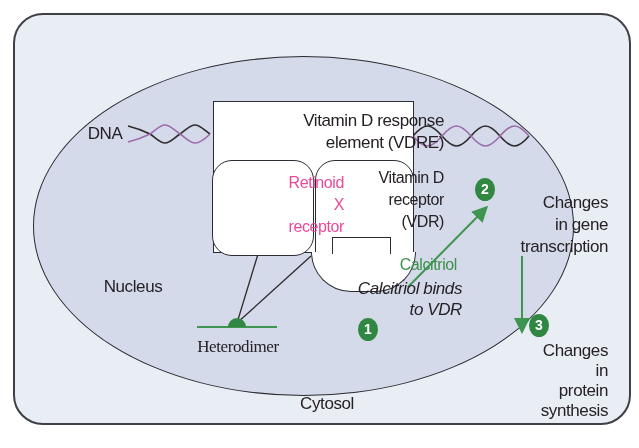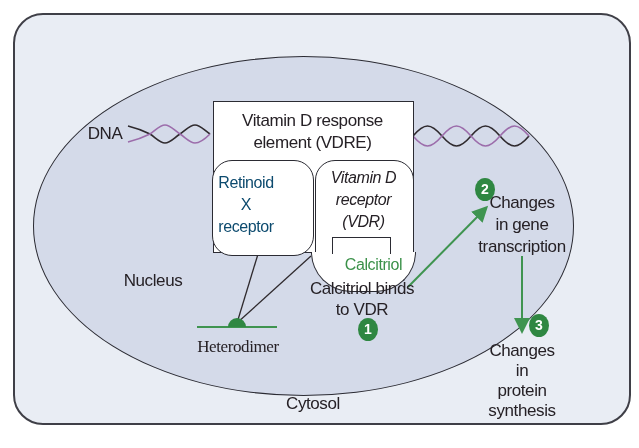"Vitamin D response" .center { padding-left: none -> 32px; text-align: center -> right }
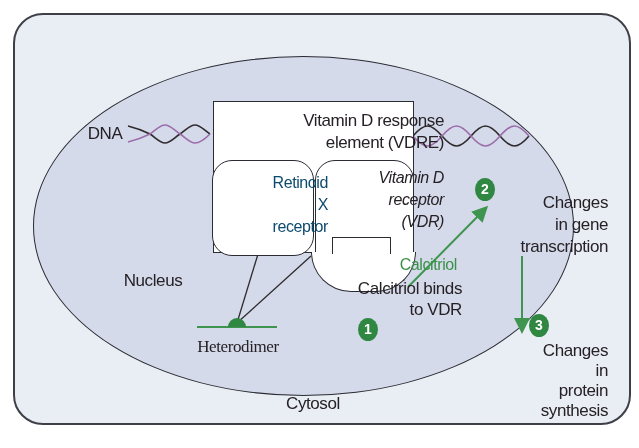"Retinoid" .rxr-title { color: #0c4a6e -> #ec4899; left: 196px -> 212px }
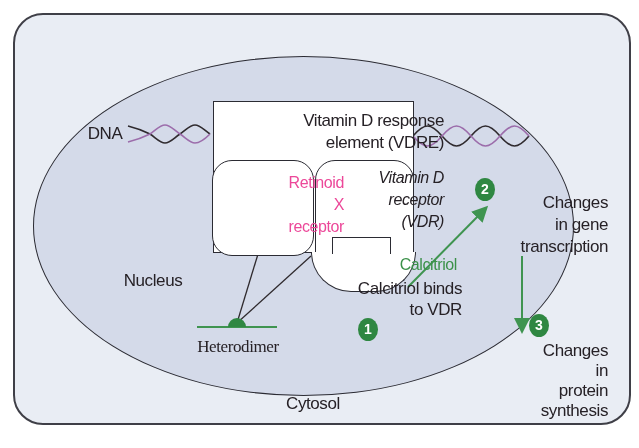"Vitamin D" .vdr-title { font-style: italic -> none }
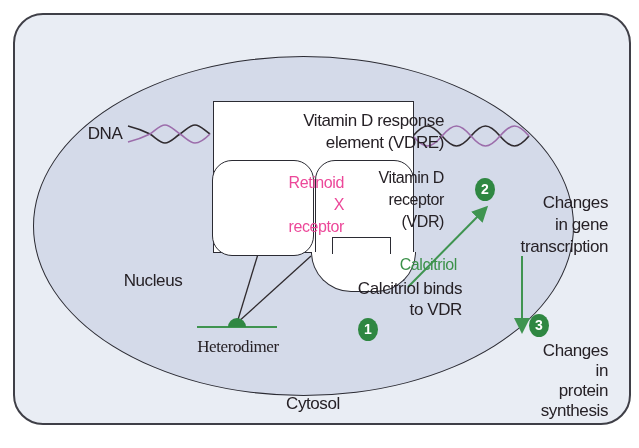"Nucleus" .lbl-nucleus { margin-left: 20px -> none; top: 271px -> 277px }
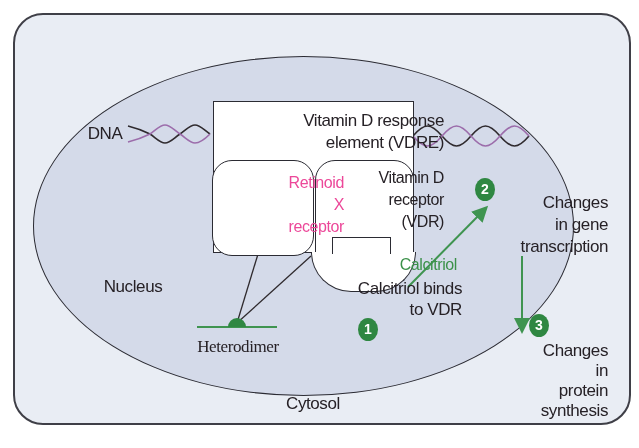"Calcitriol binds" .cap1 { font-style: none -> italic }
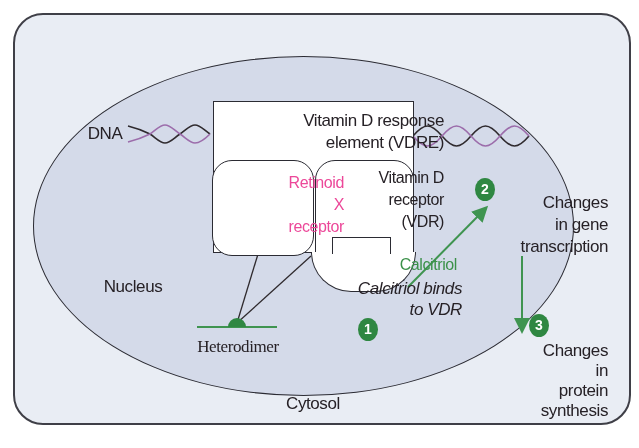"Cytosol" .lbl-cytosol { left: 286px -> 274px; text-align: left -> right }
